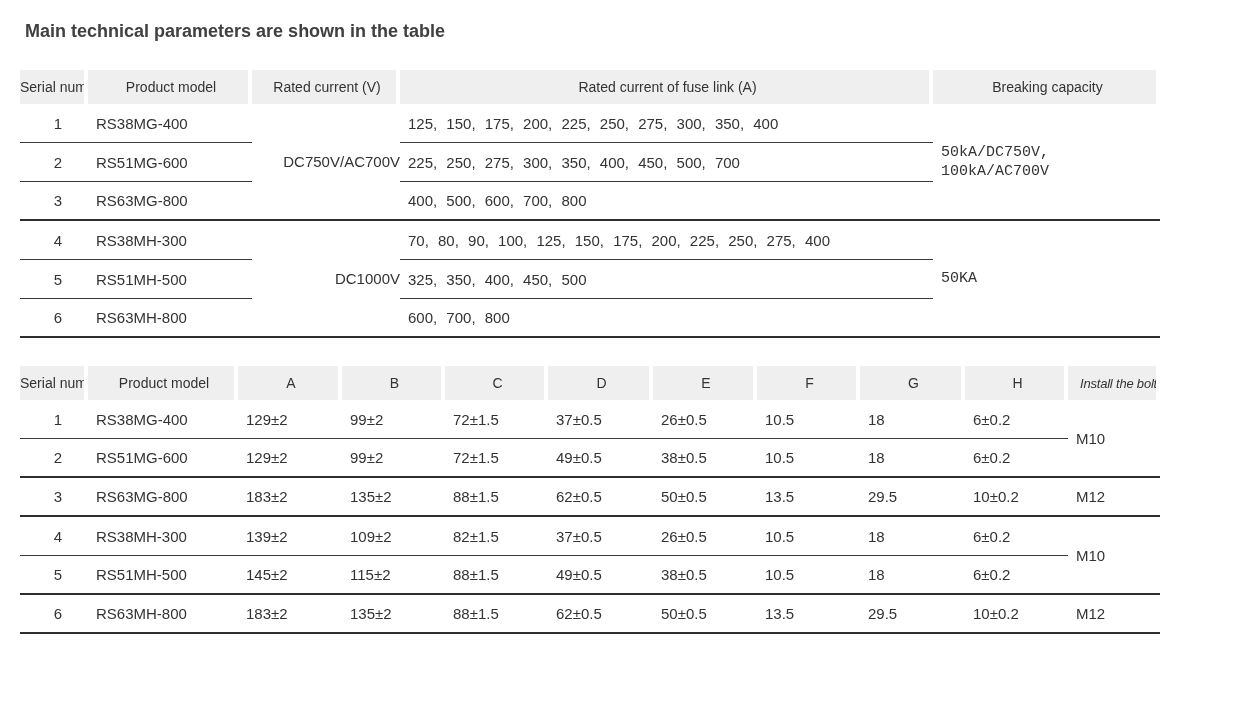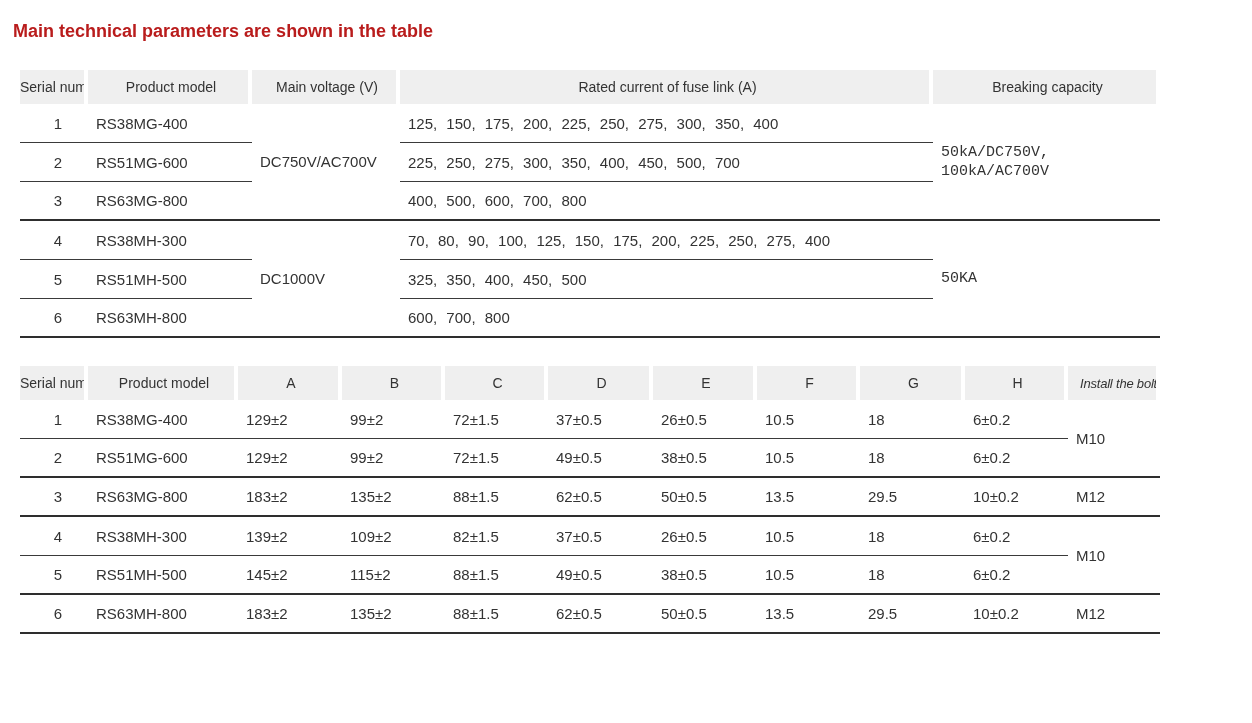"Main technical parameters are shown" .section-title { color: #b91c1c -> #404040; padding: 0 0 0 13px -> 0 0 0 25px }
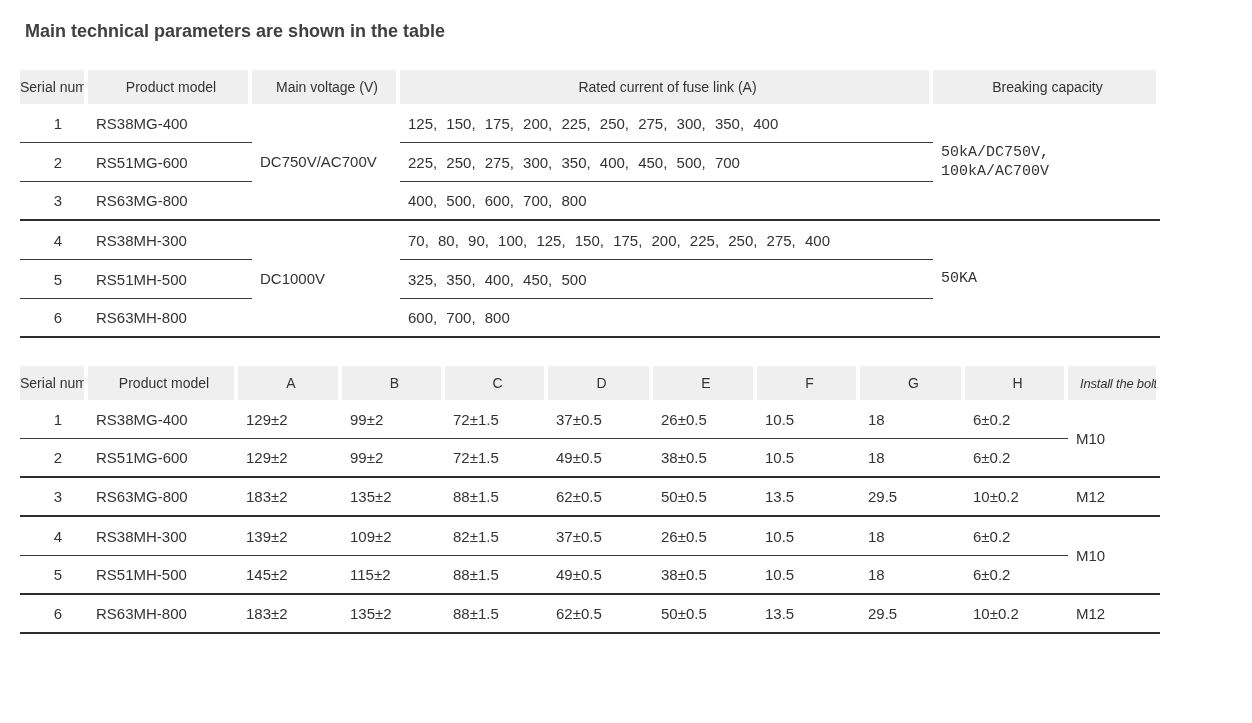"Main voltage (V)" th { text: Main voltage -> Rated current }
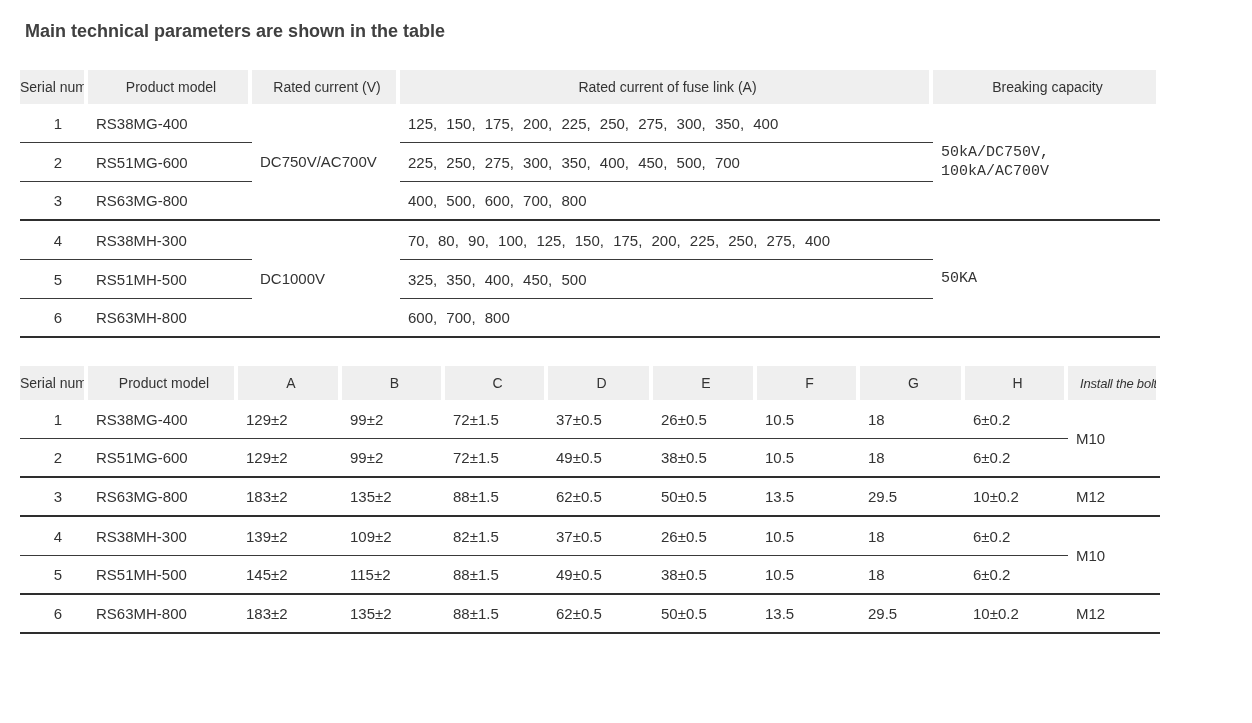"DC750V/AC700V" td.c-voltage { text-align: none -> right }
